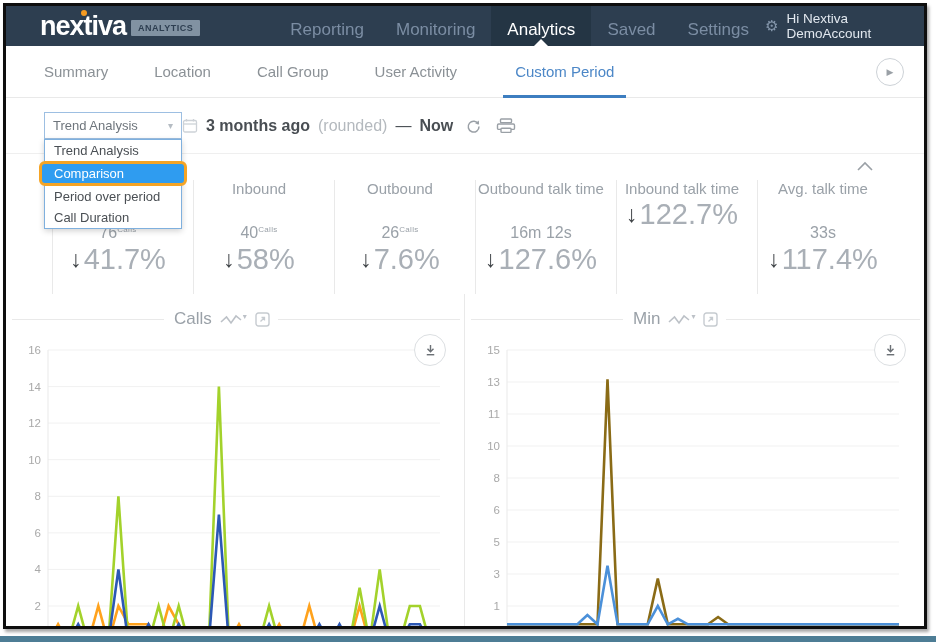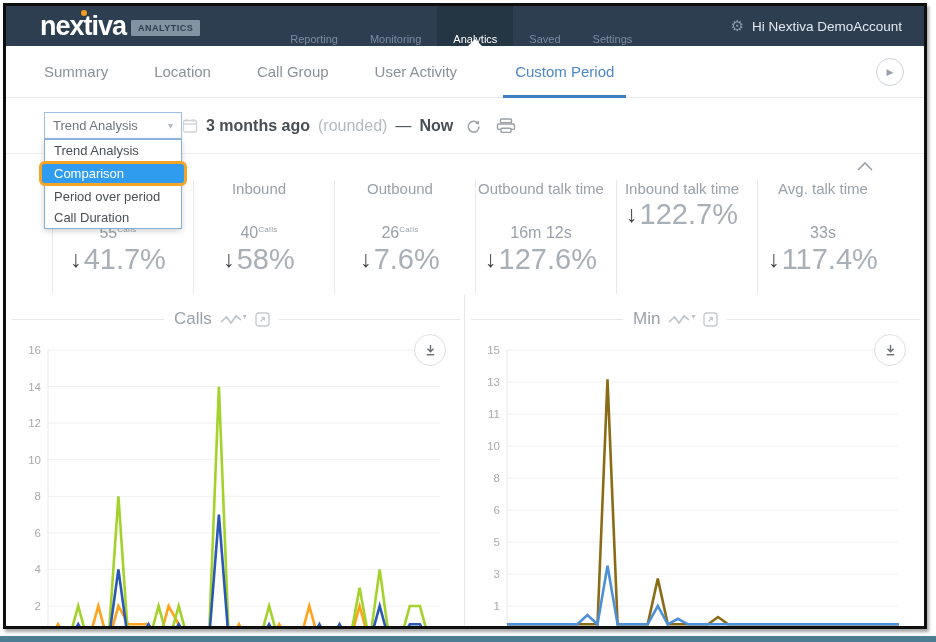"Reporting" .nav-item { font-size: 11px -> 17px; padding: 13px 16px -> 4px 16px }
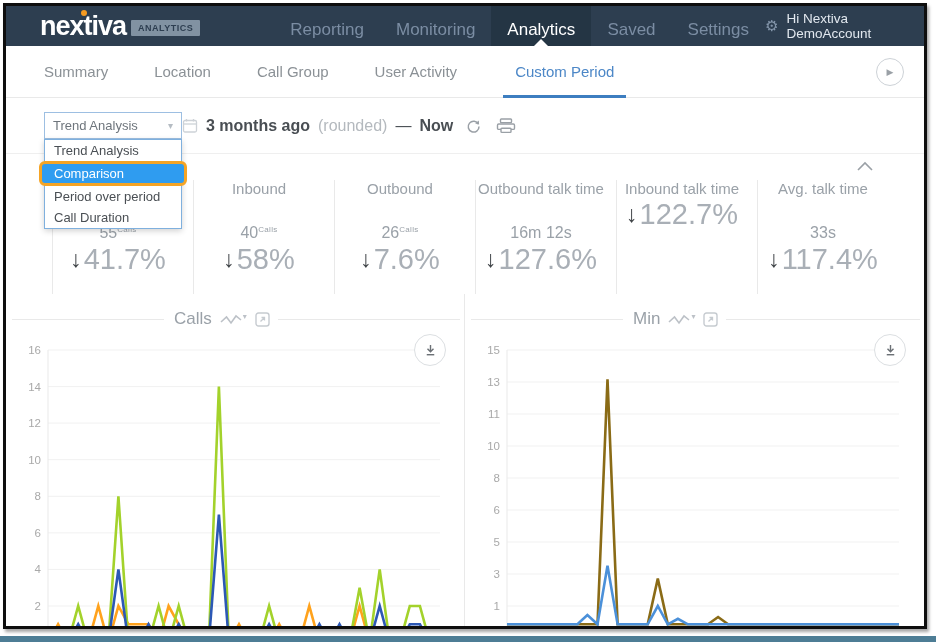"55" span { text: 55 -> 76 }
